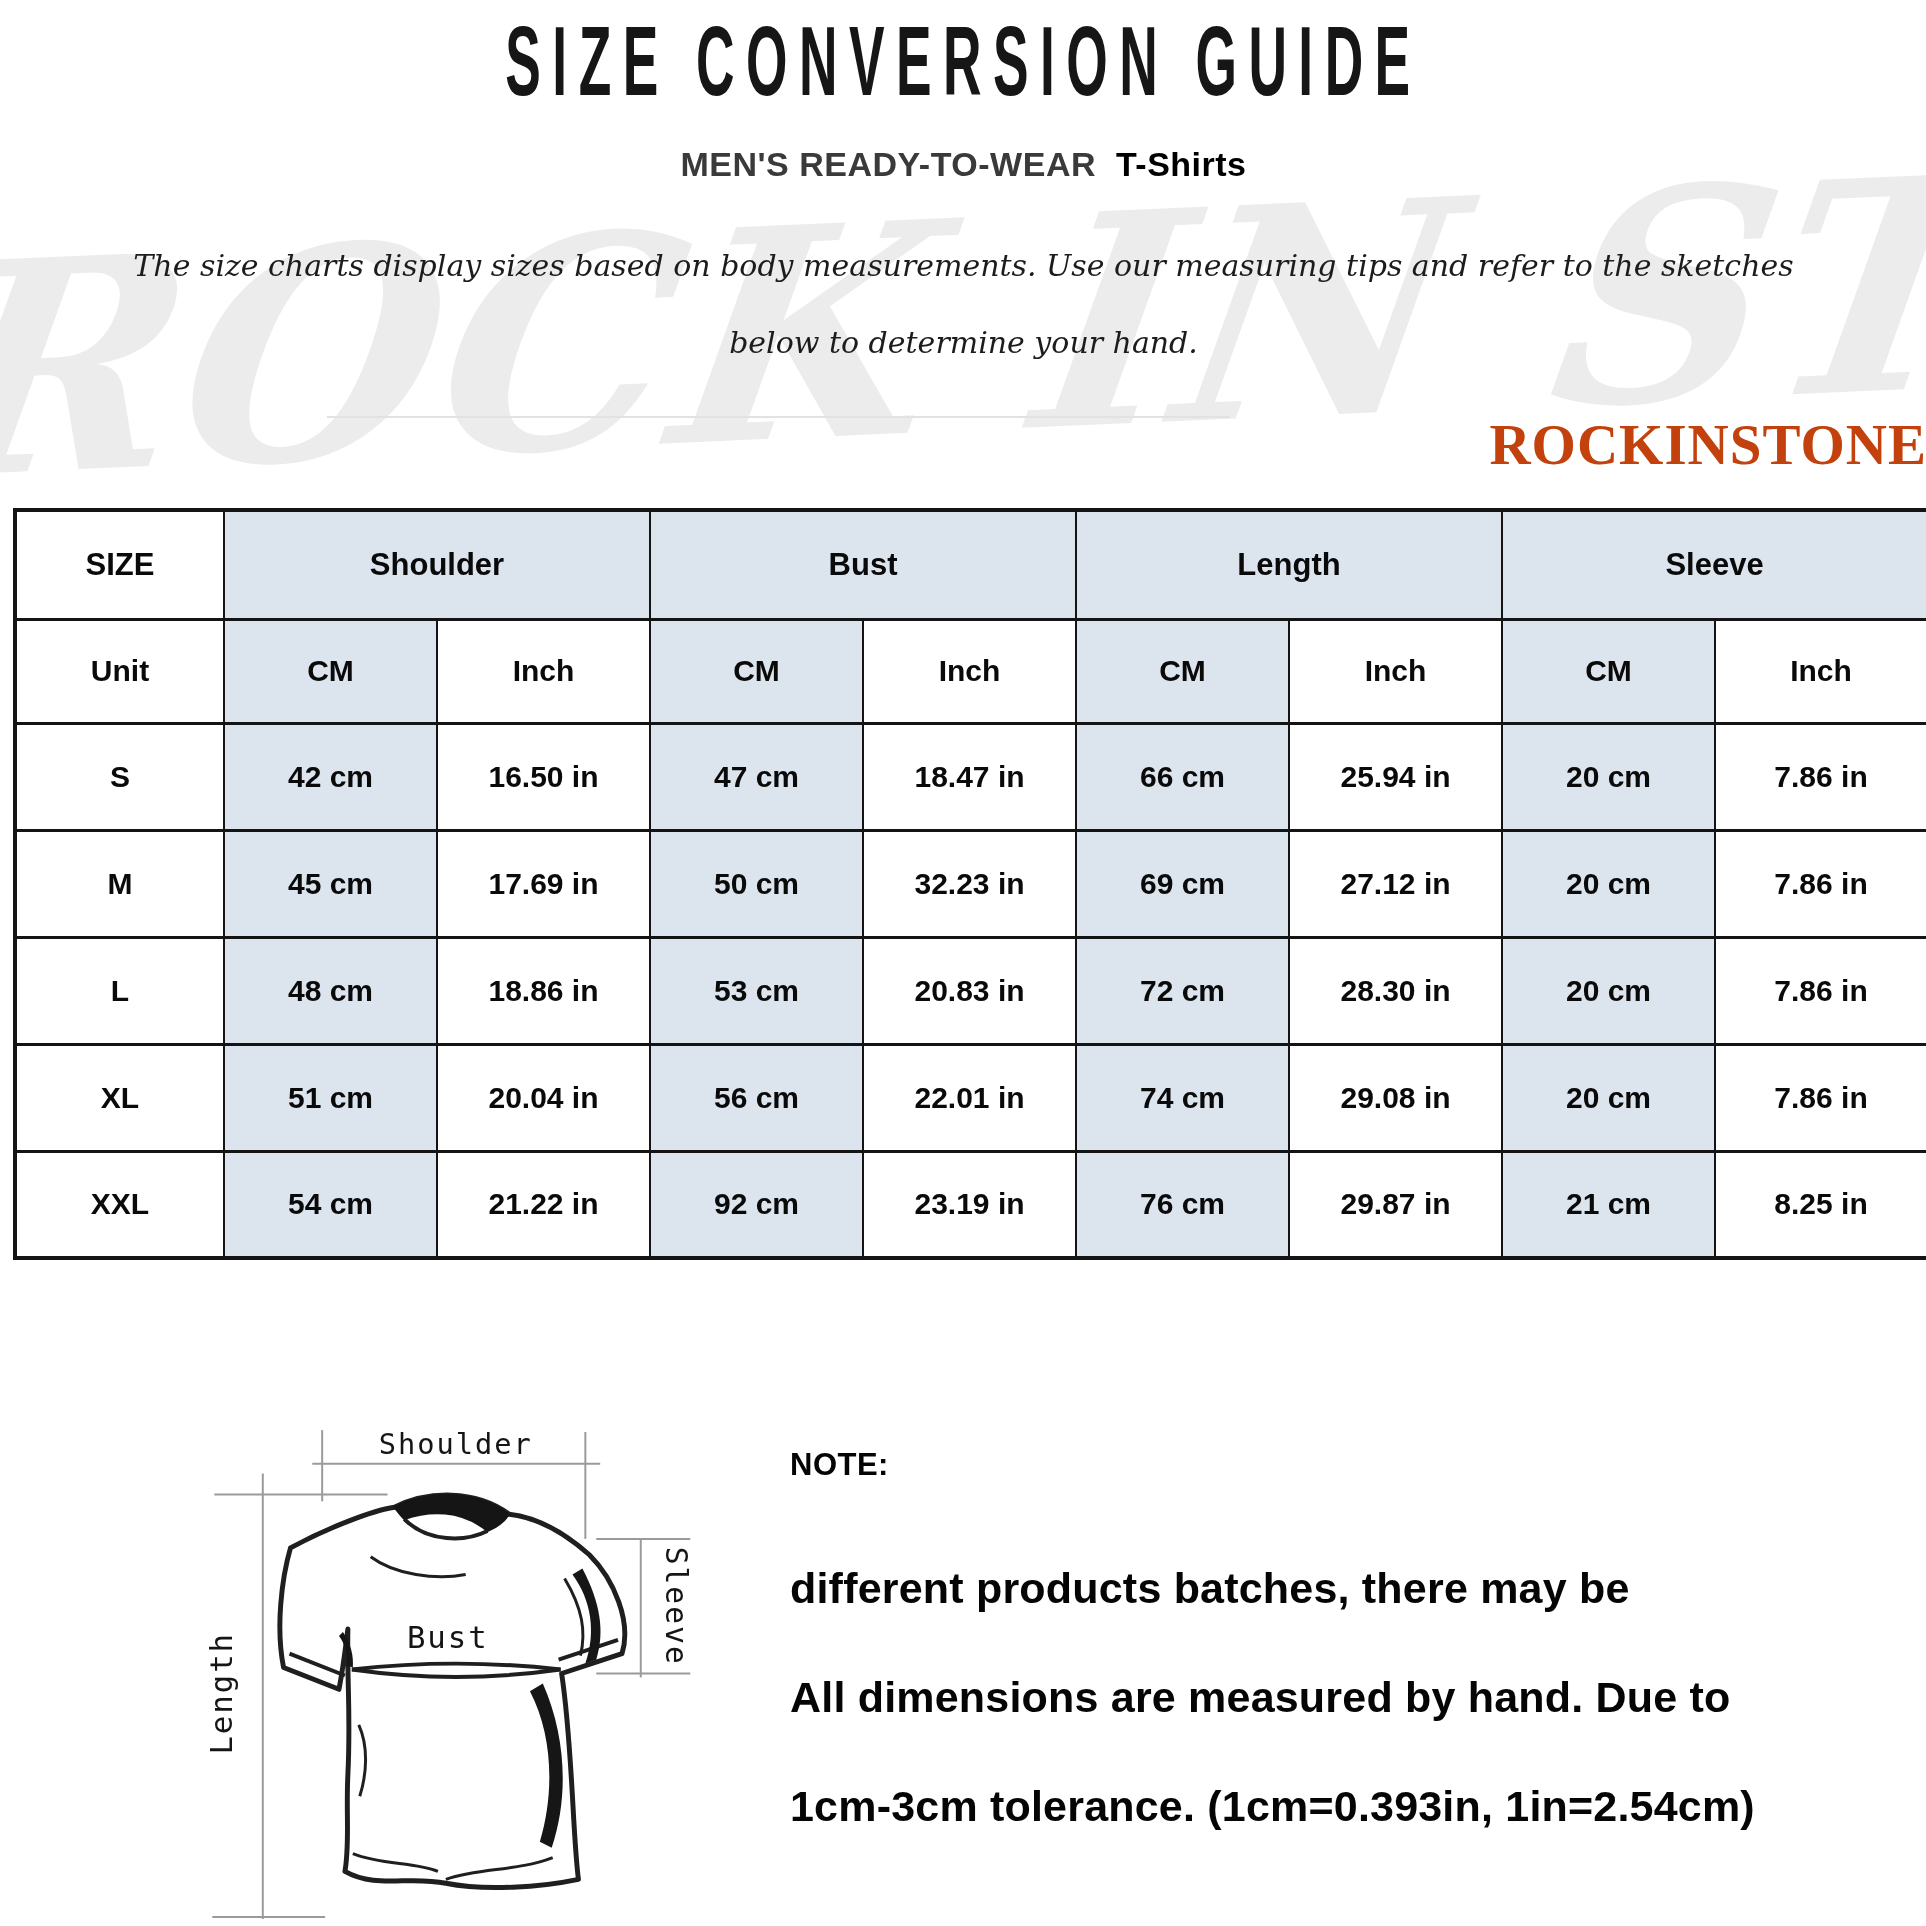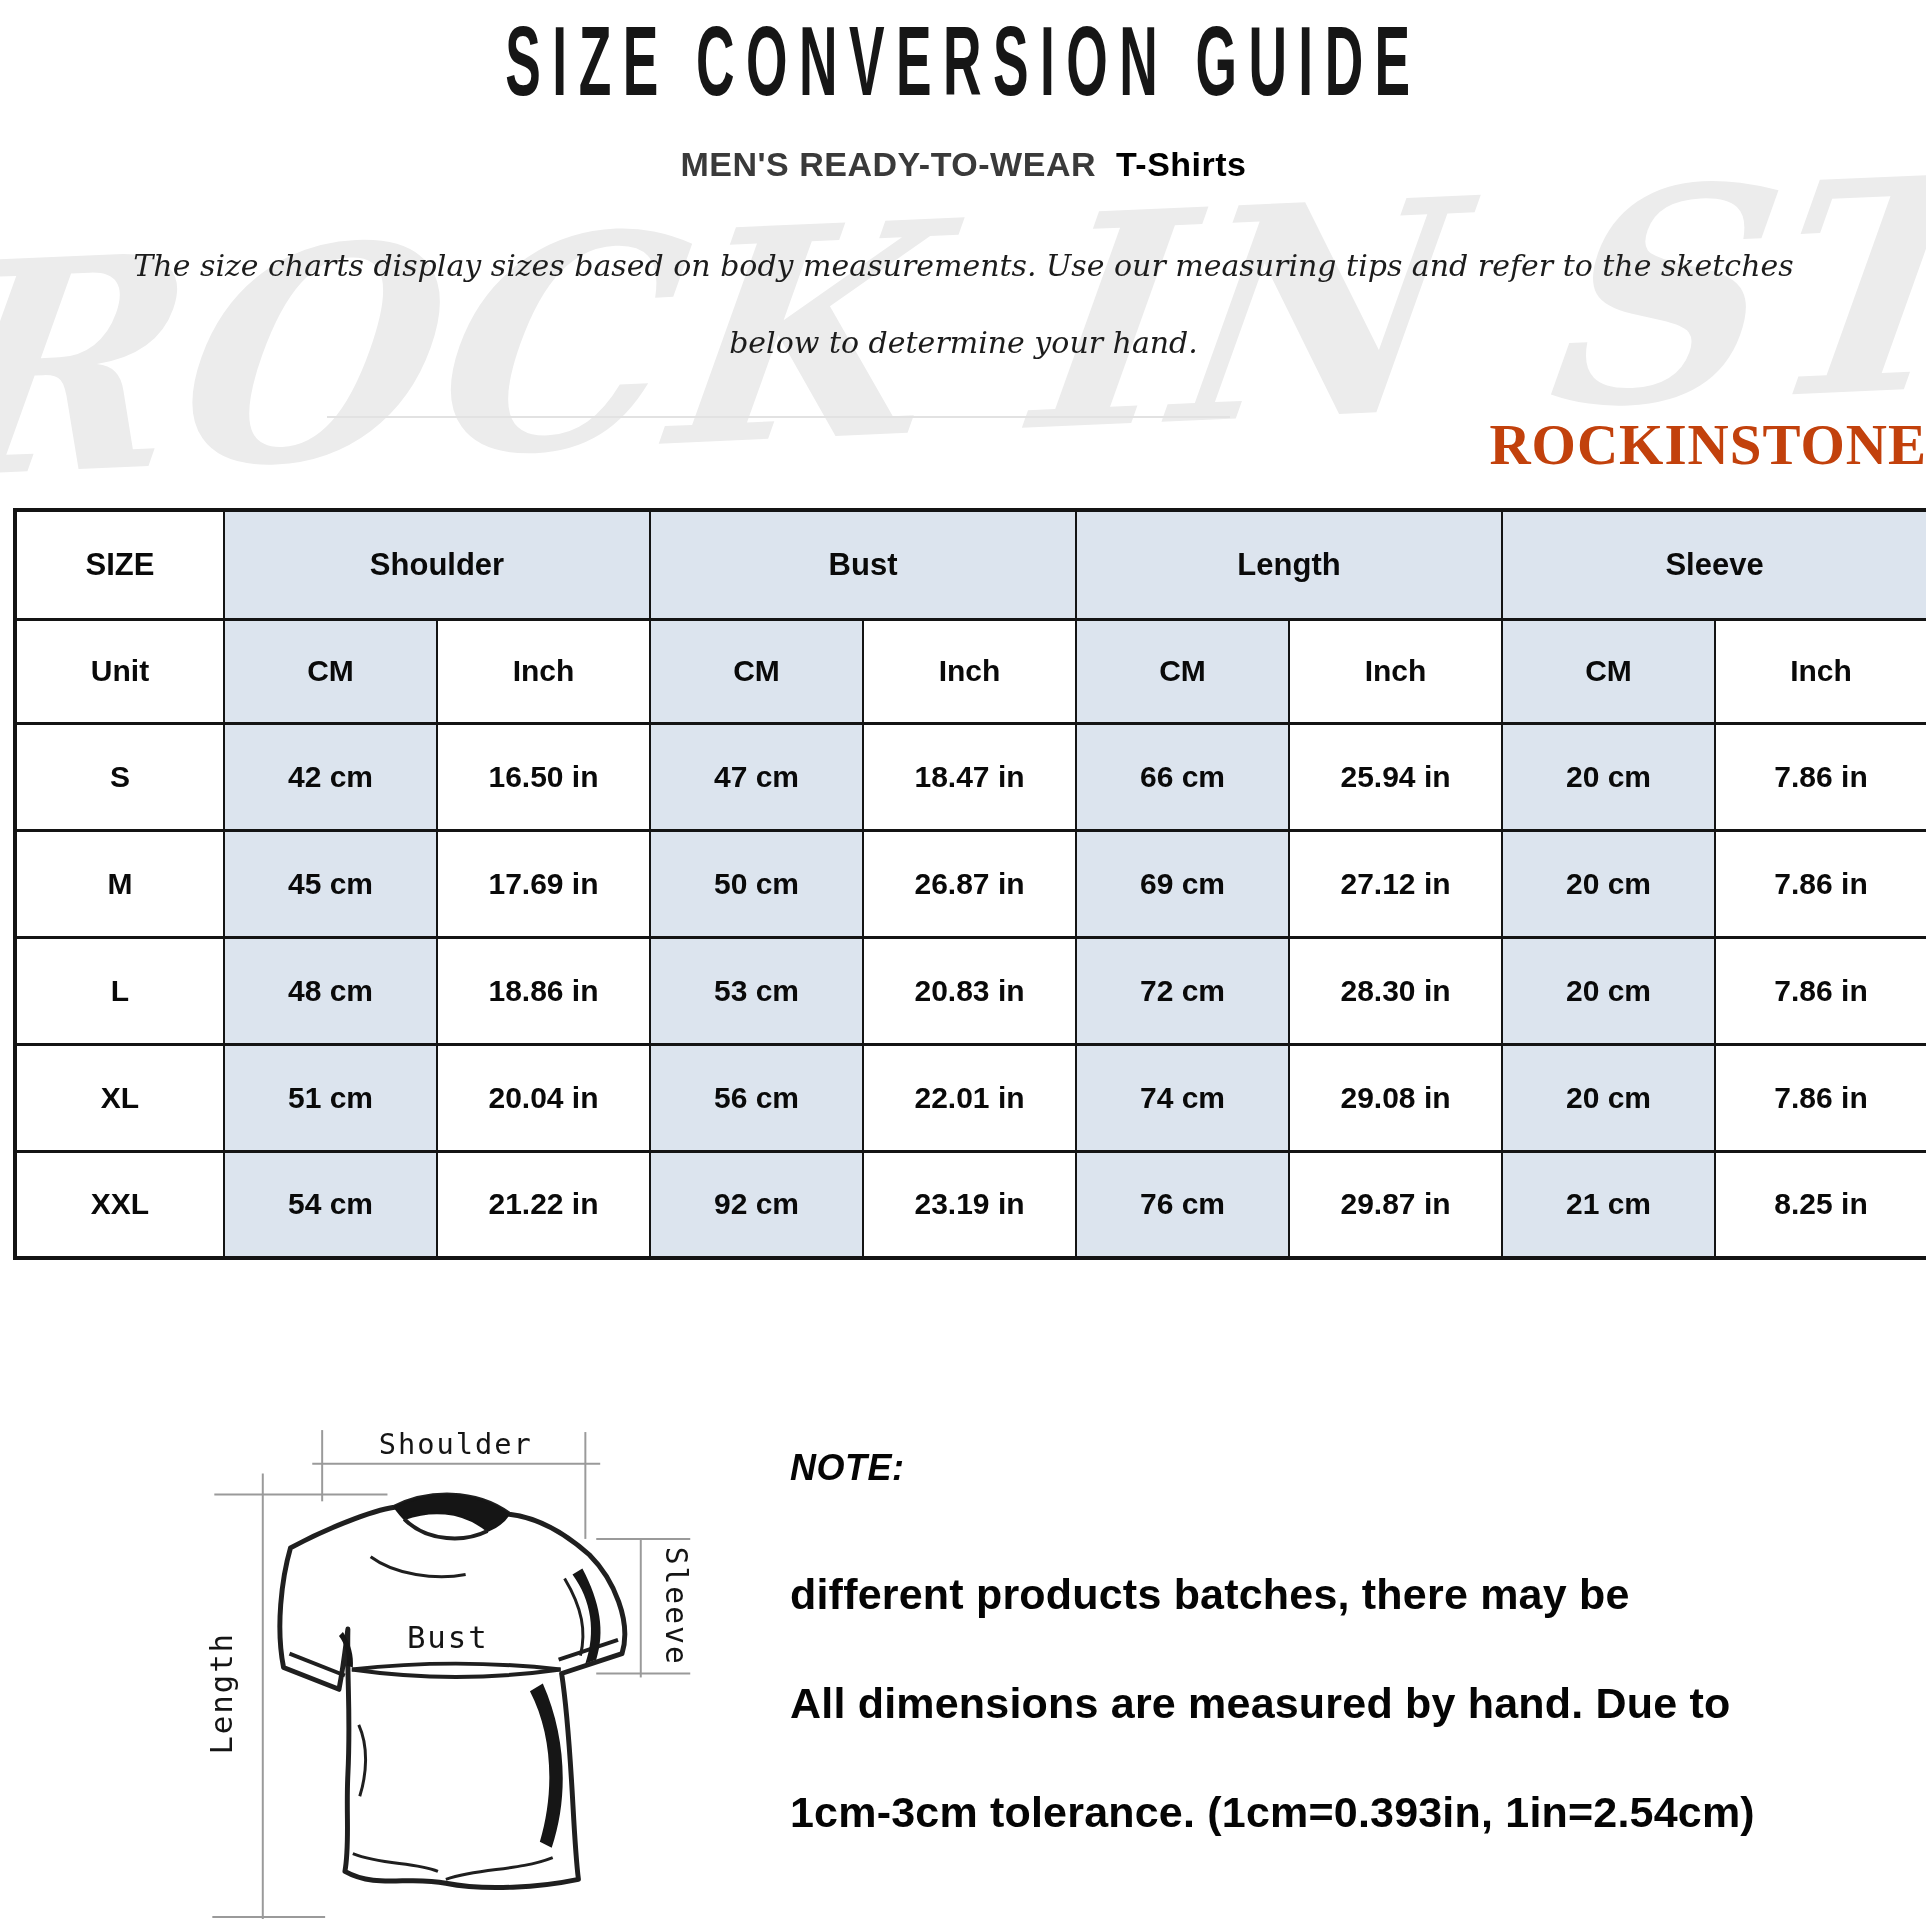"26.87 in" td { text: 26.87 -> 32.23 }
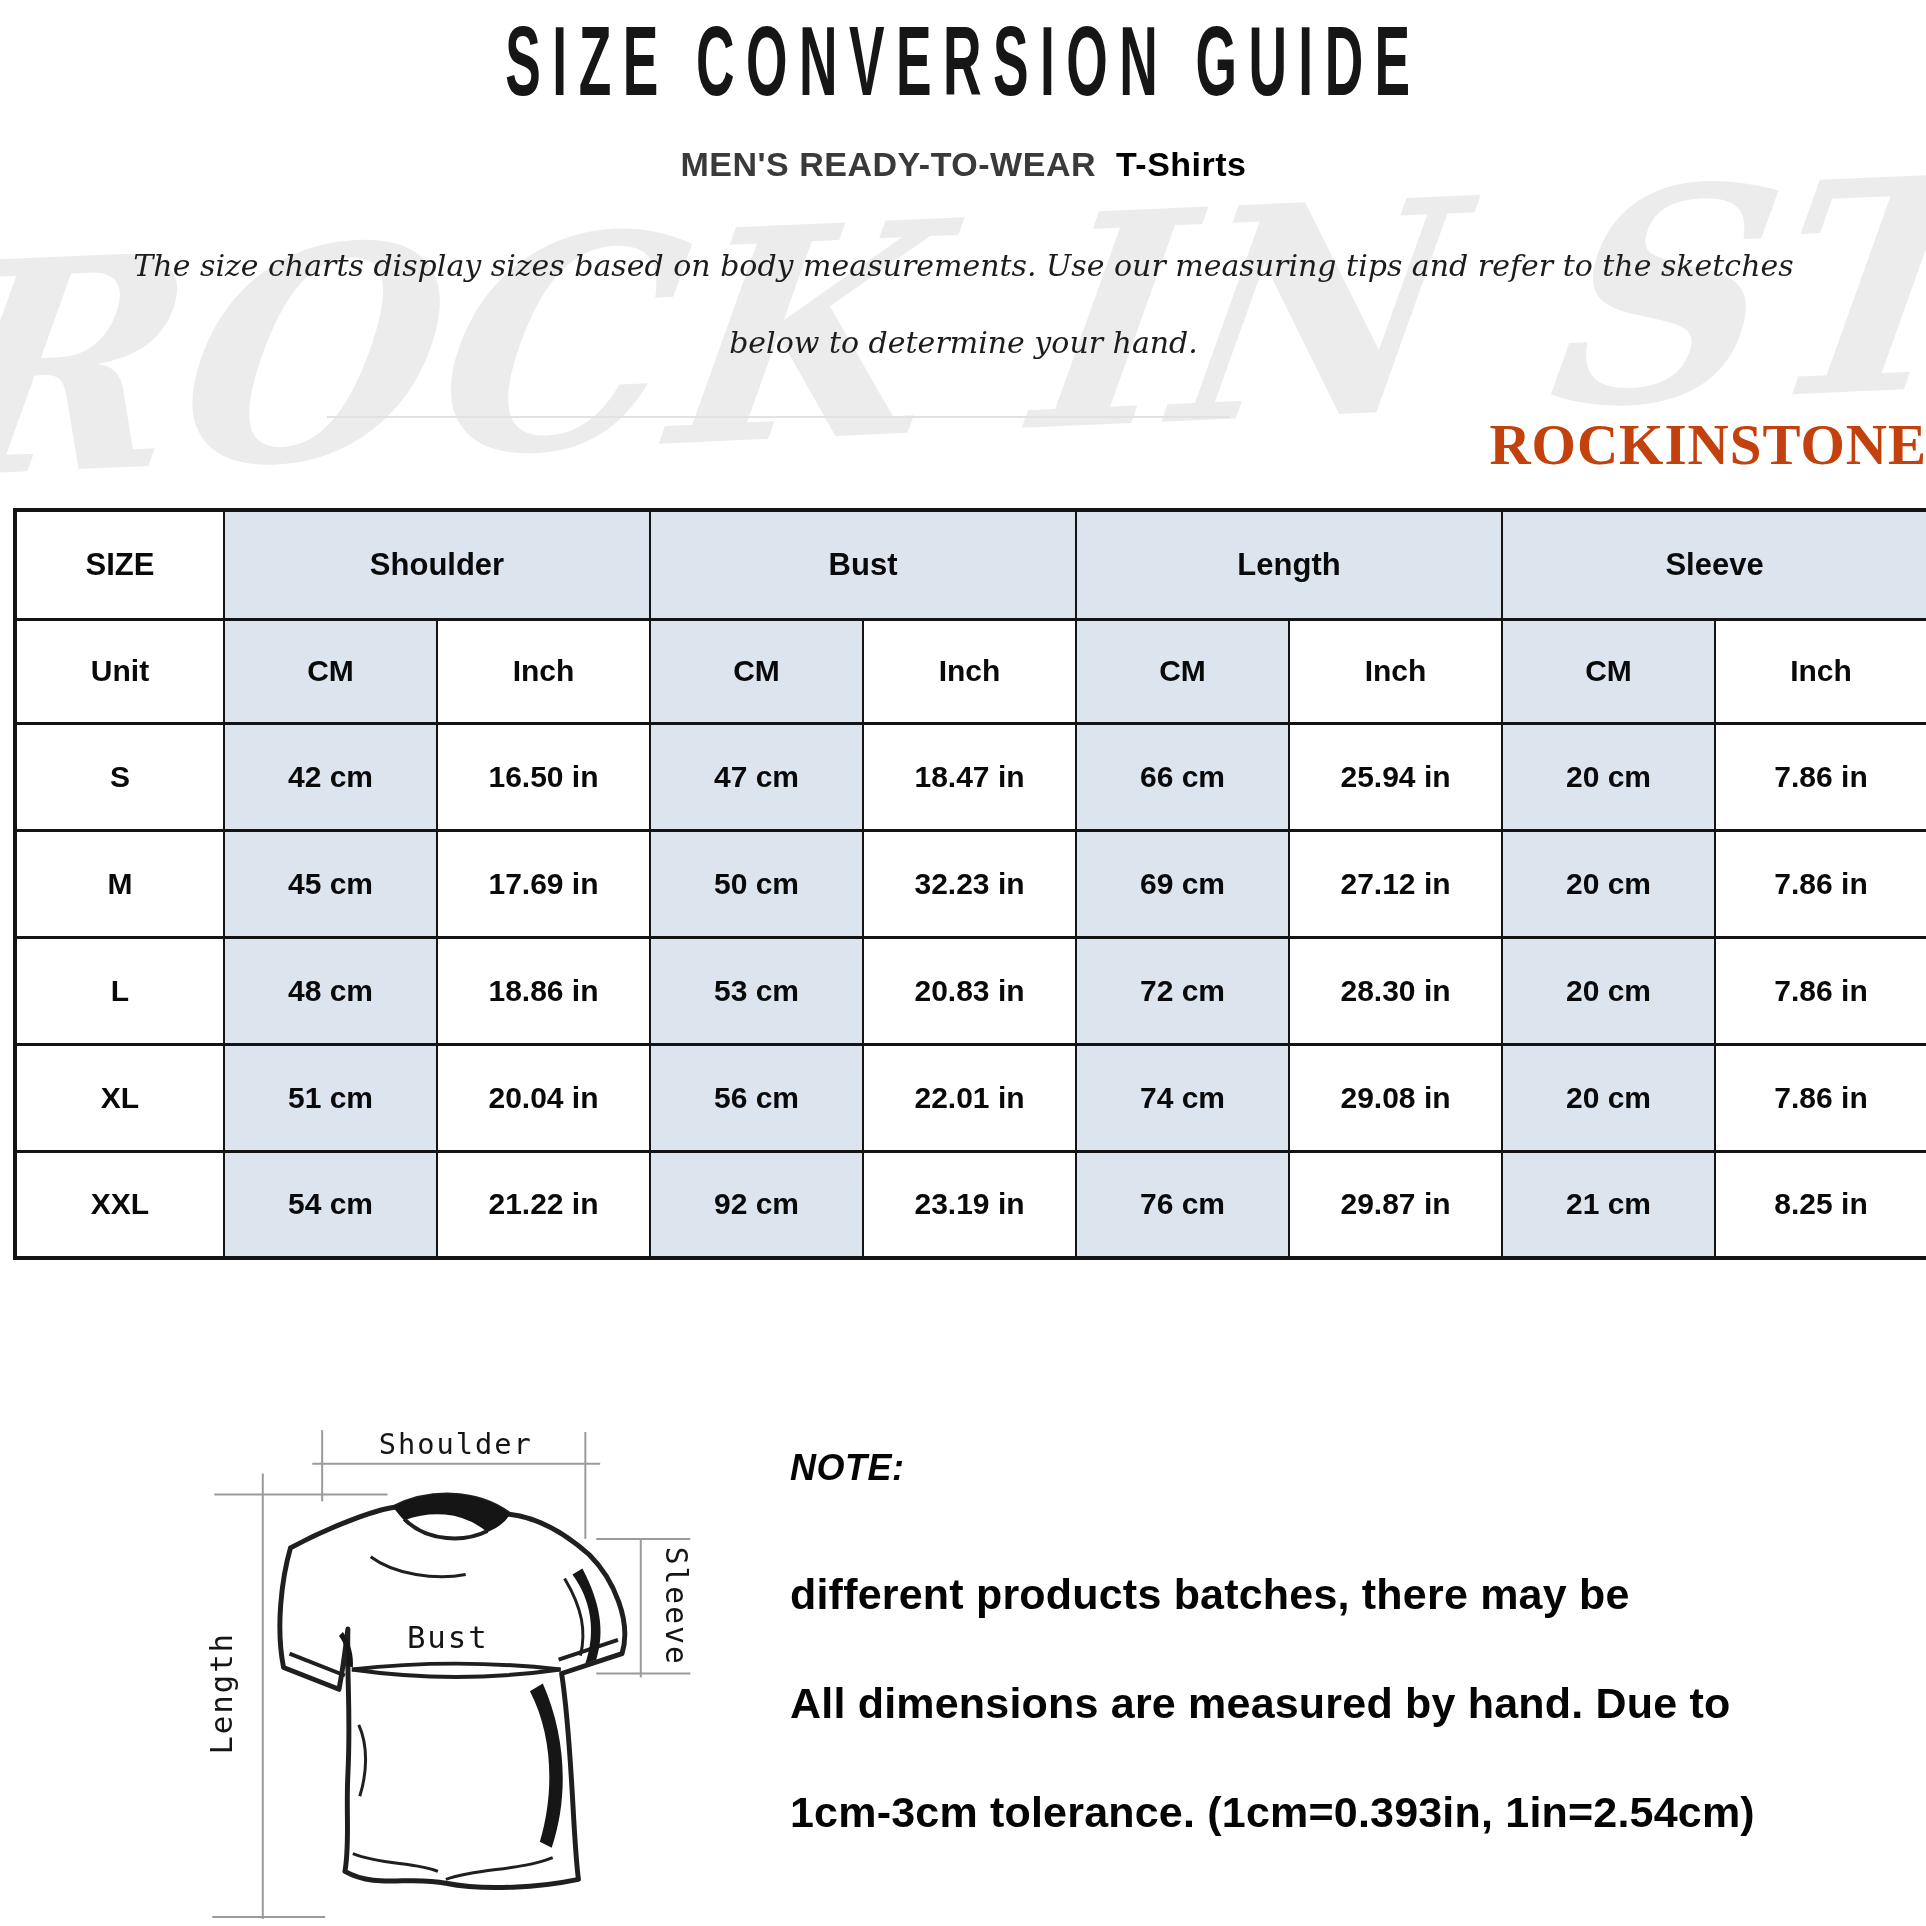"NOTE:" .note-h { font-size: 36px -> 31px; font-style: italic -> none }
